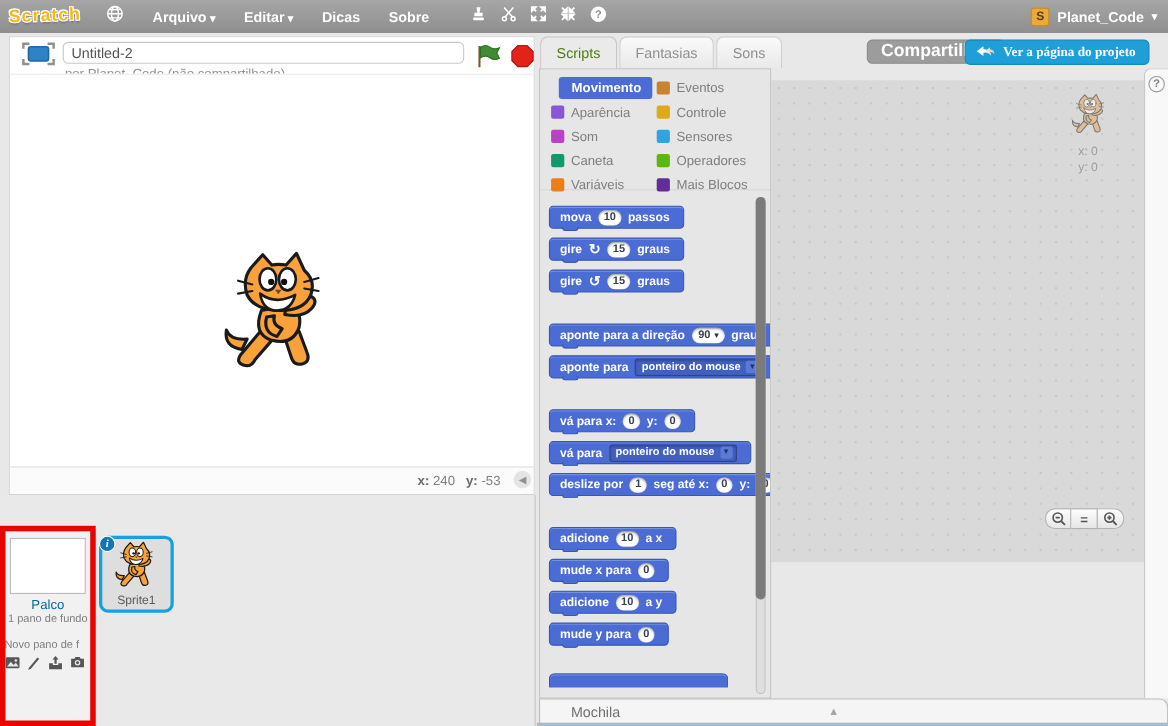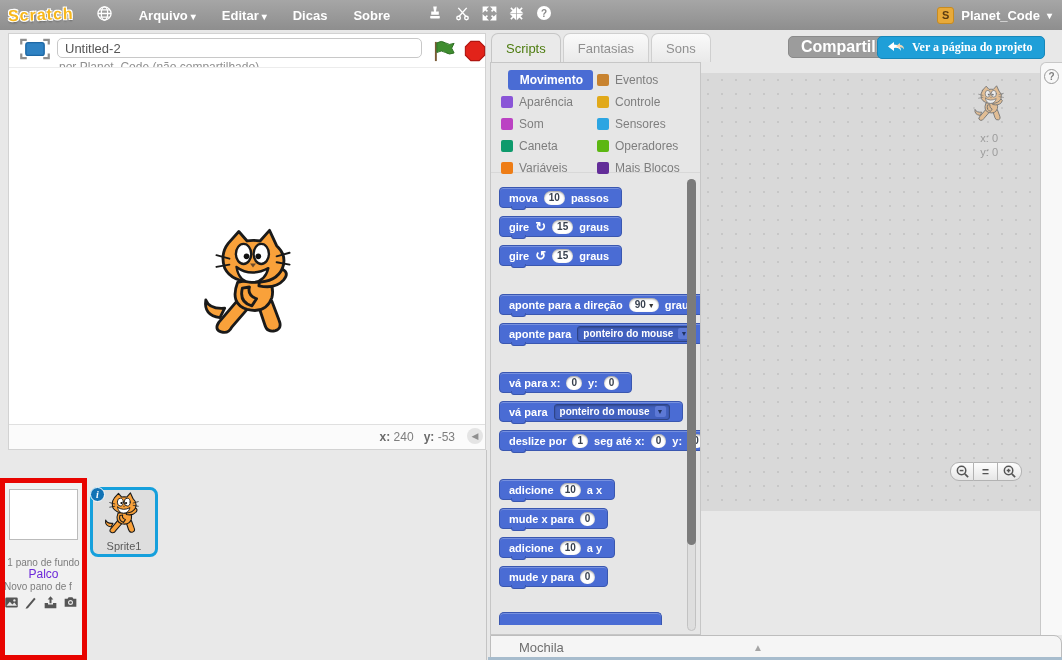"Palco" .stage-name { color: #6d28d9 -> #0369a1; margin-top: 24px -> none }
